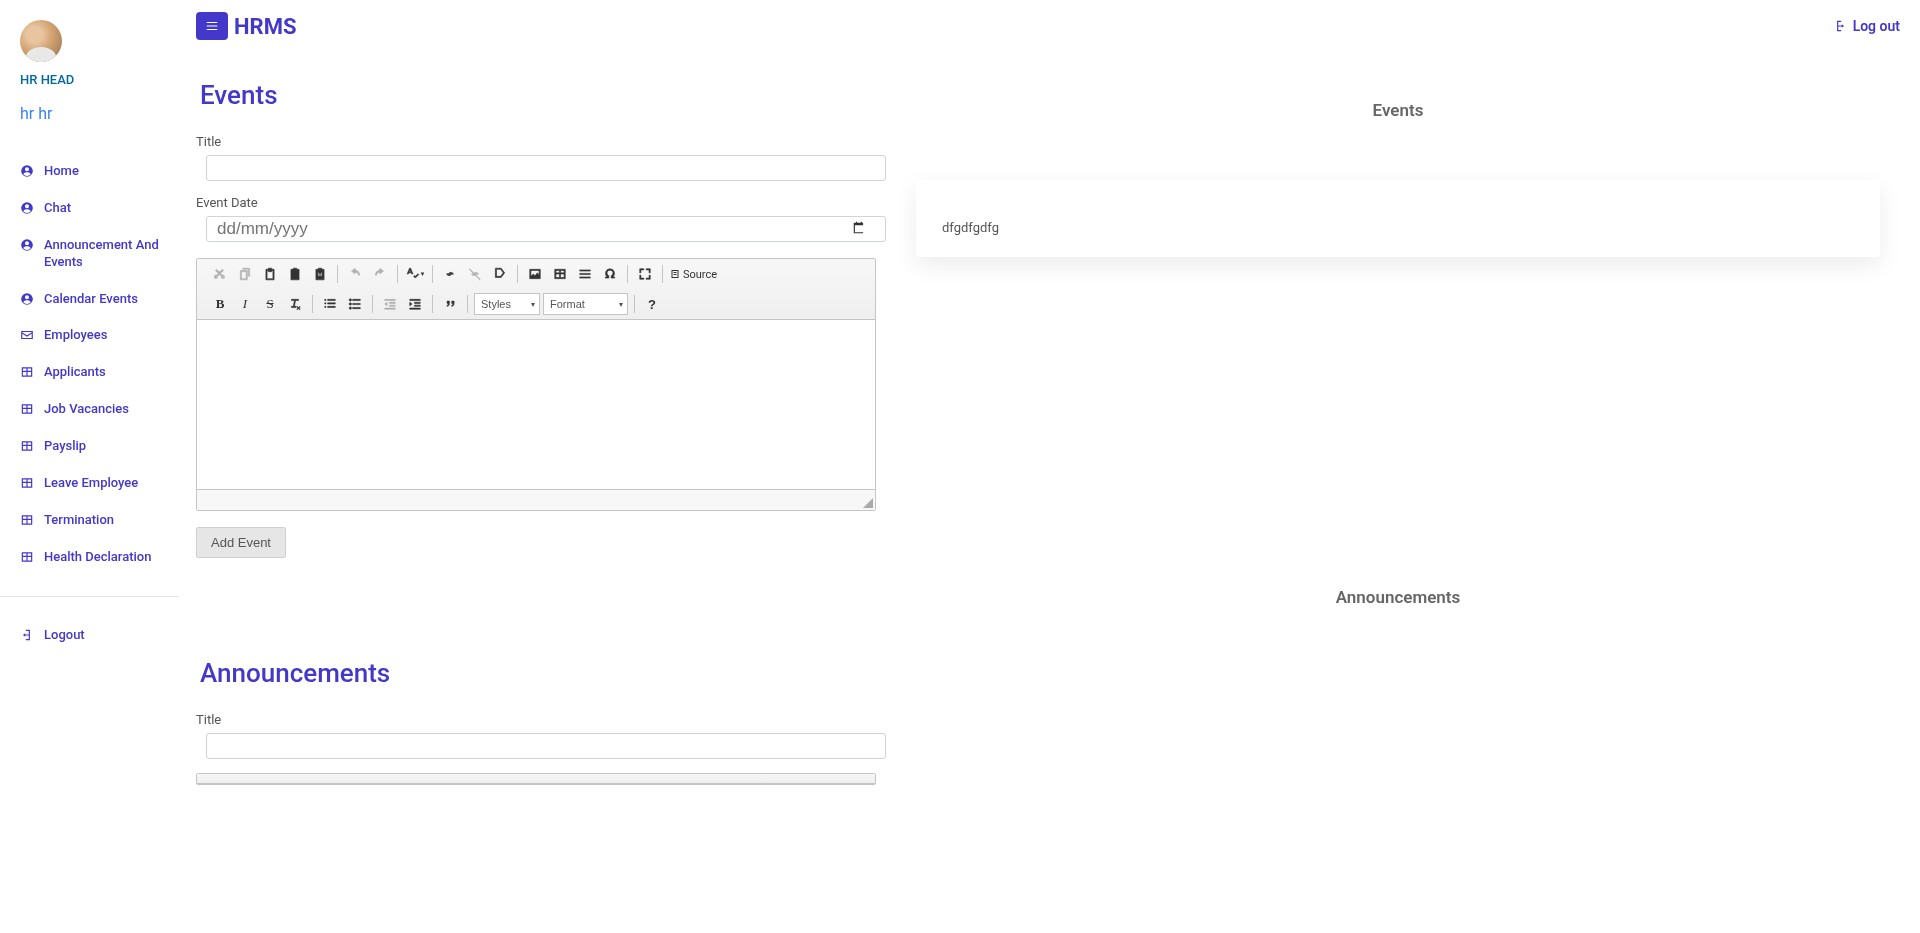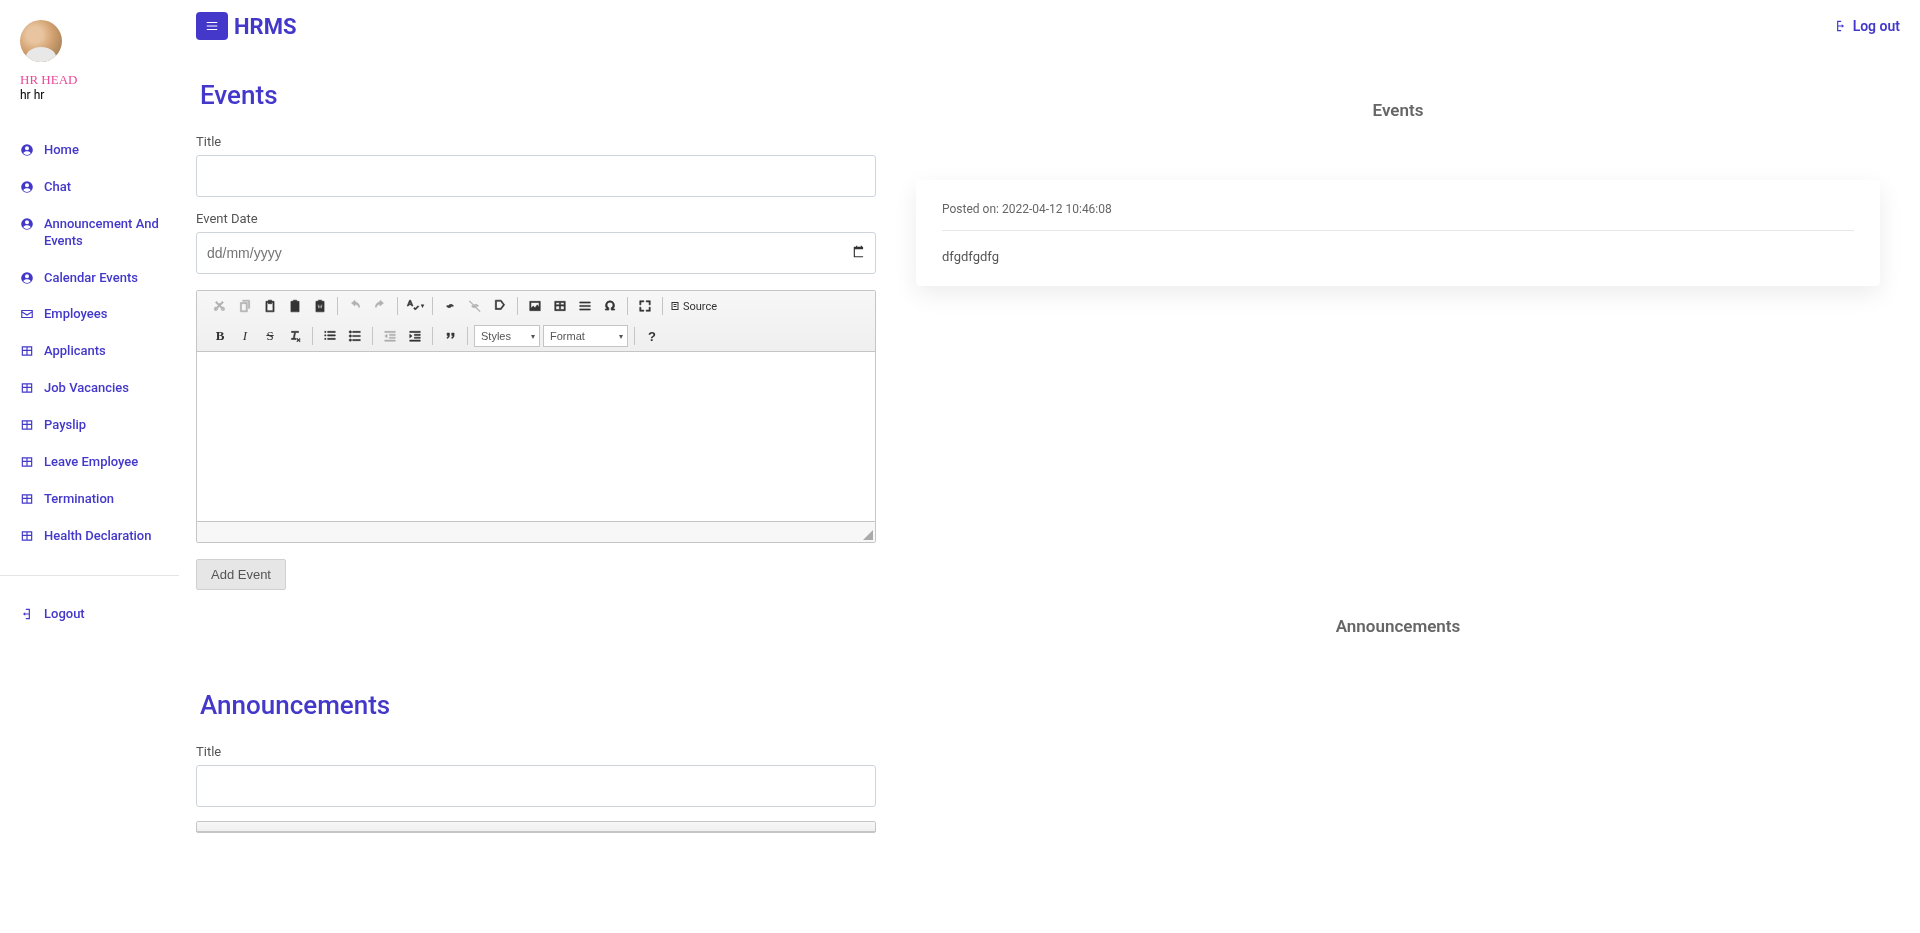"HR HEAD" .user-role { color: #ec4899 -> #0369a1; font-family: Liberation Serif, serif -> none }
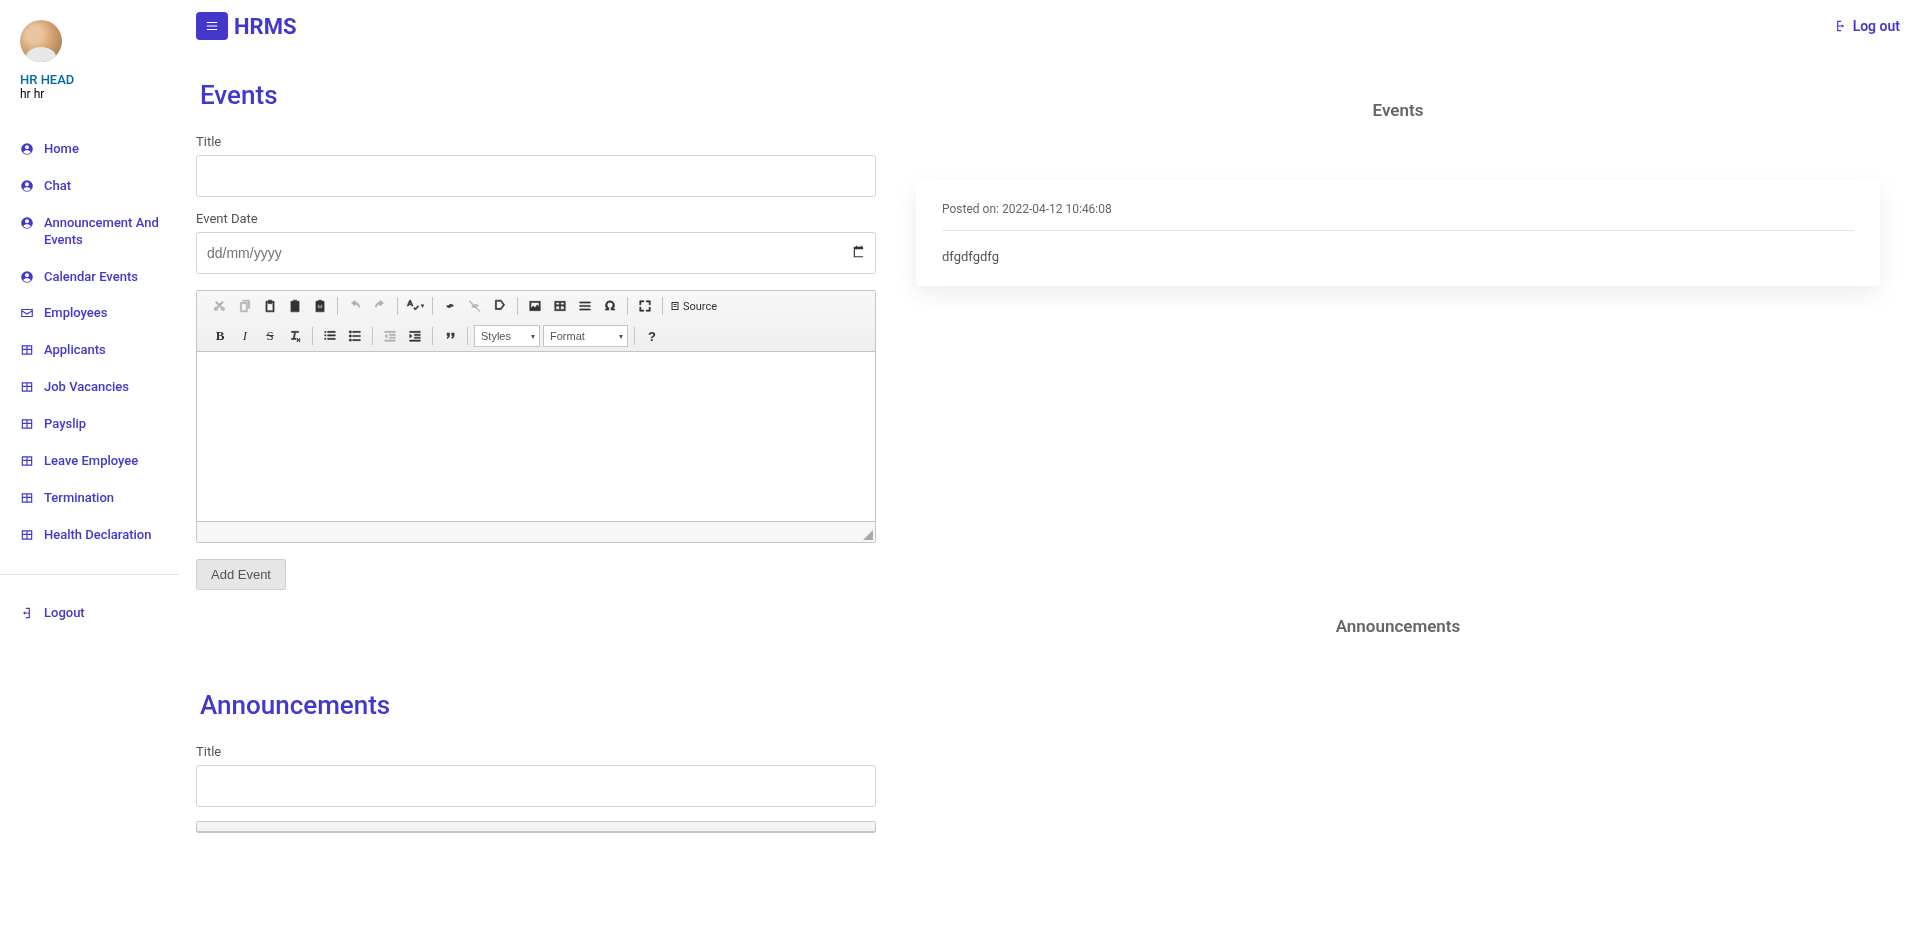"hr hr" .user-name { color: #000000 -> #3b82f6; font-size: 12px -> 16px; margin-top: 0 -> 17px }
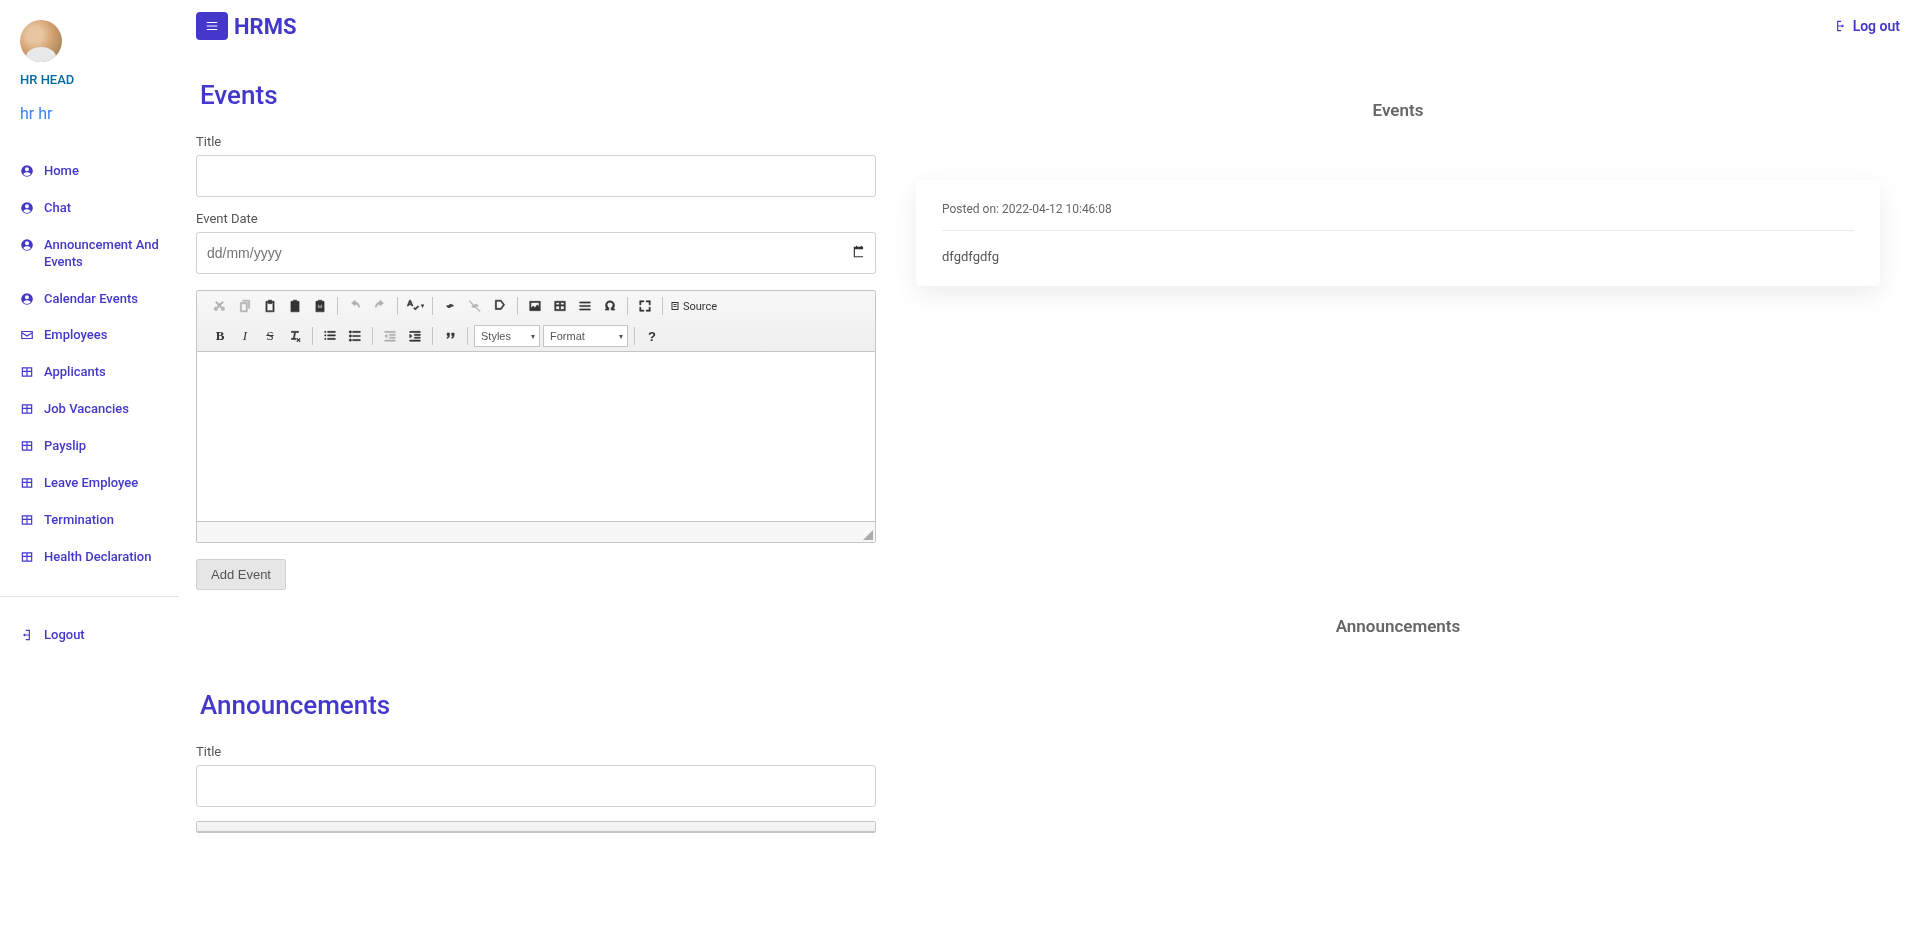"Posted on: 2022-04-12 10:46:08" div.event-posted { html: <div>Posted on: 2022-04-12 10:46:08</div> -> none }
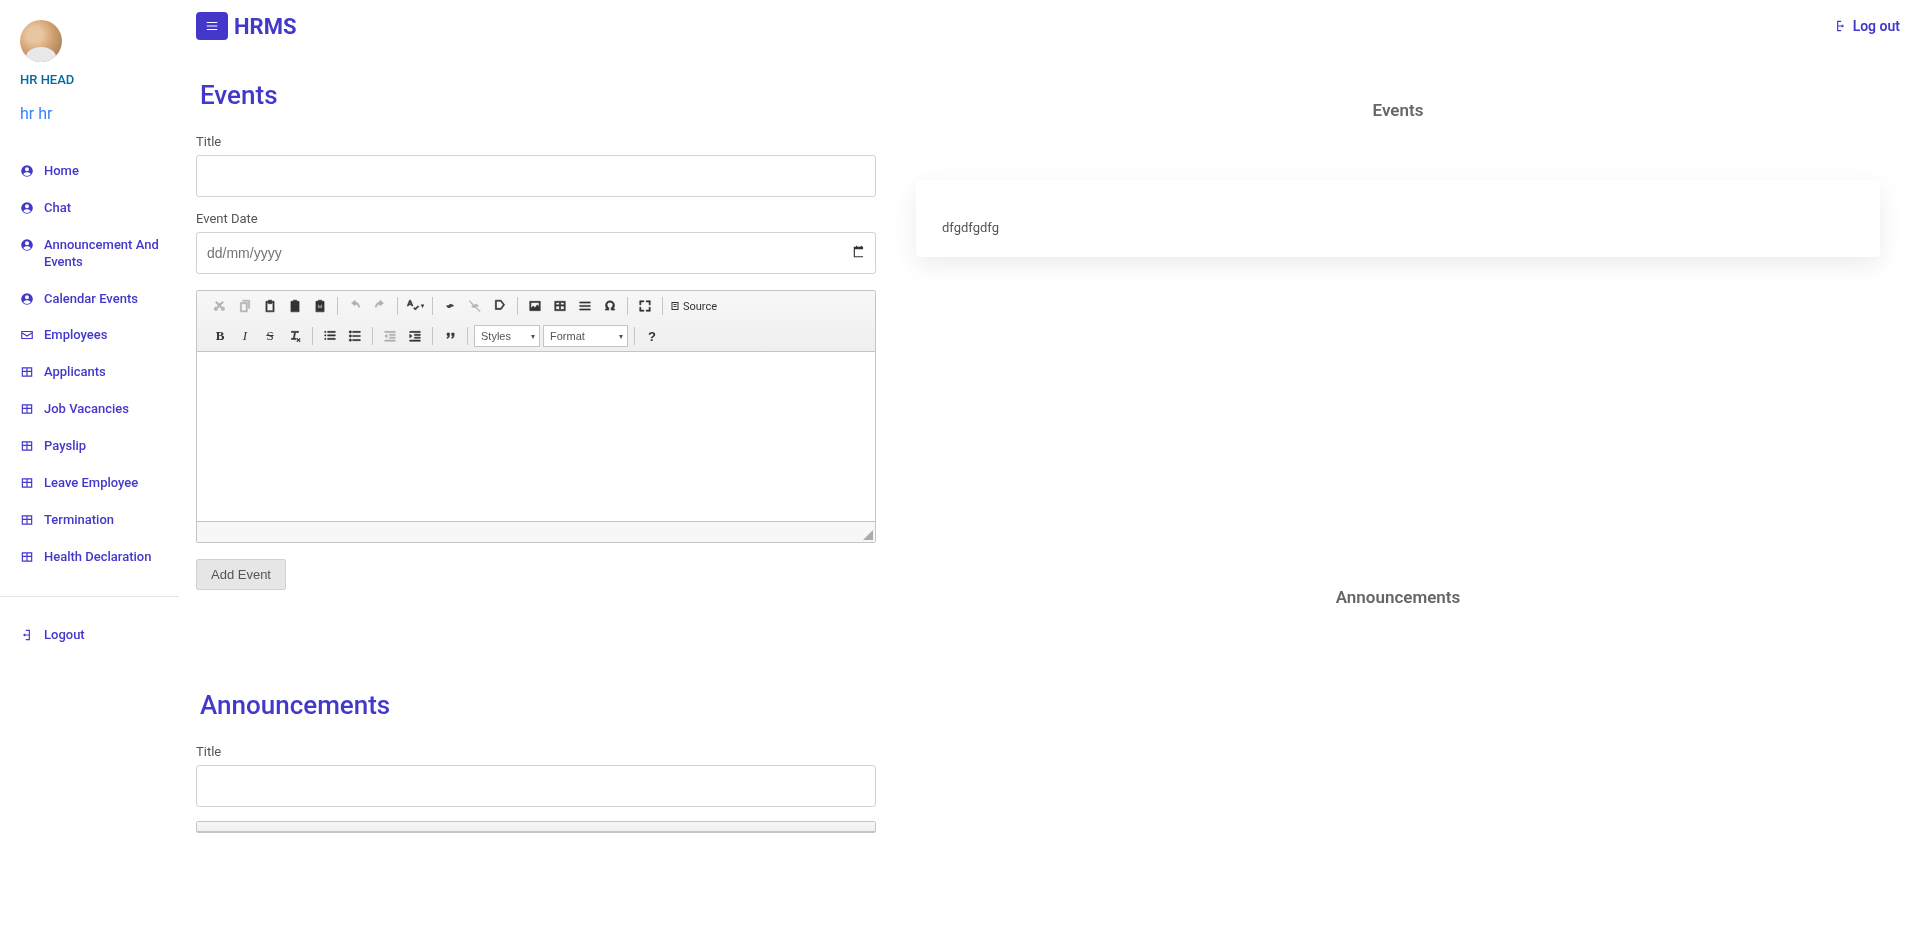"dd/mm/yyyy" .form-input { font-size: 14px -> 17px; height: 42px -> 26px; margin-left: none -> 10px }
